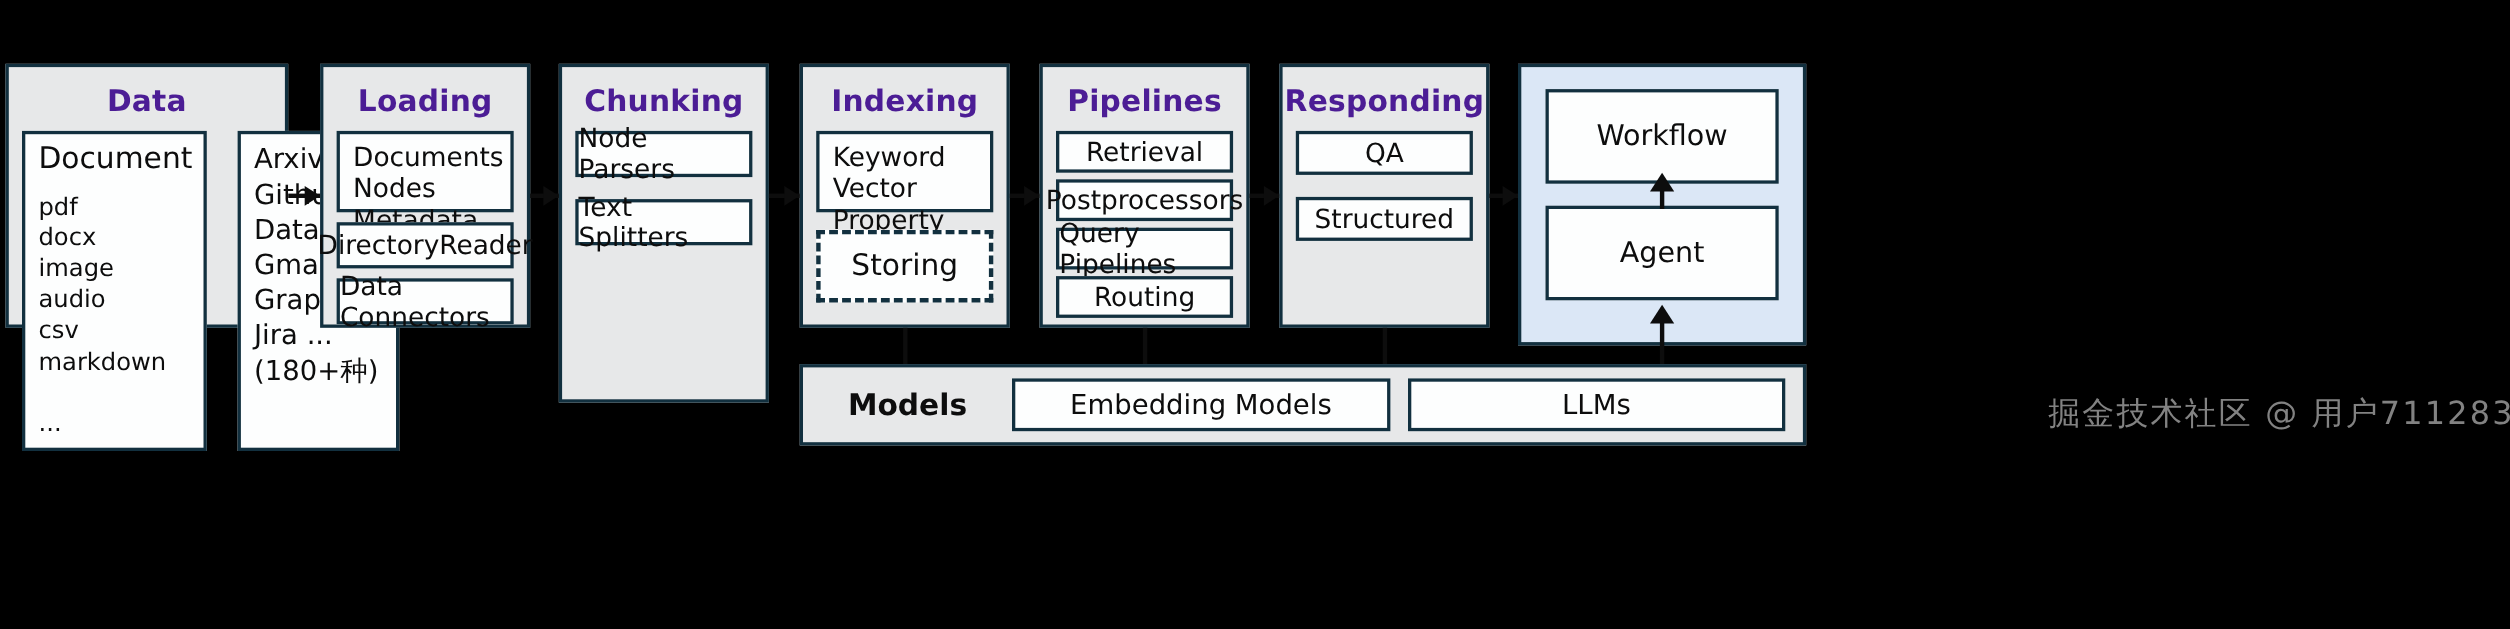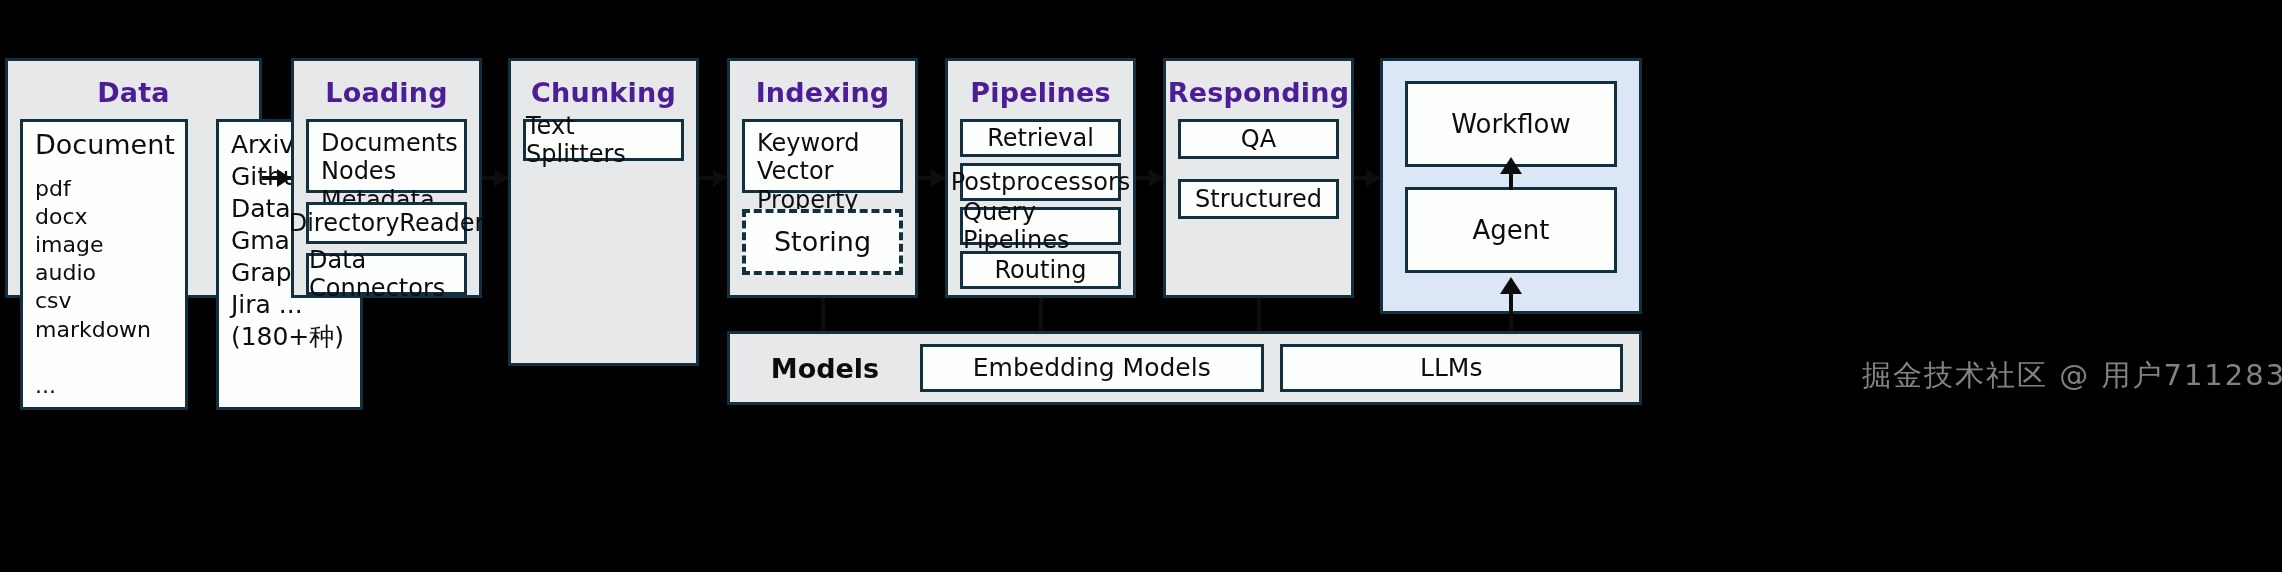"Node Parsers" div.box { html: none -> <div>Node Parsers</div> }
